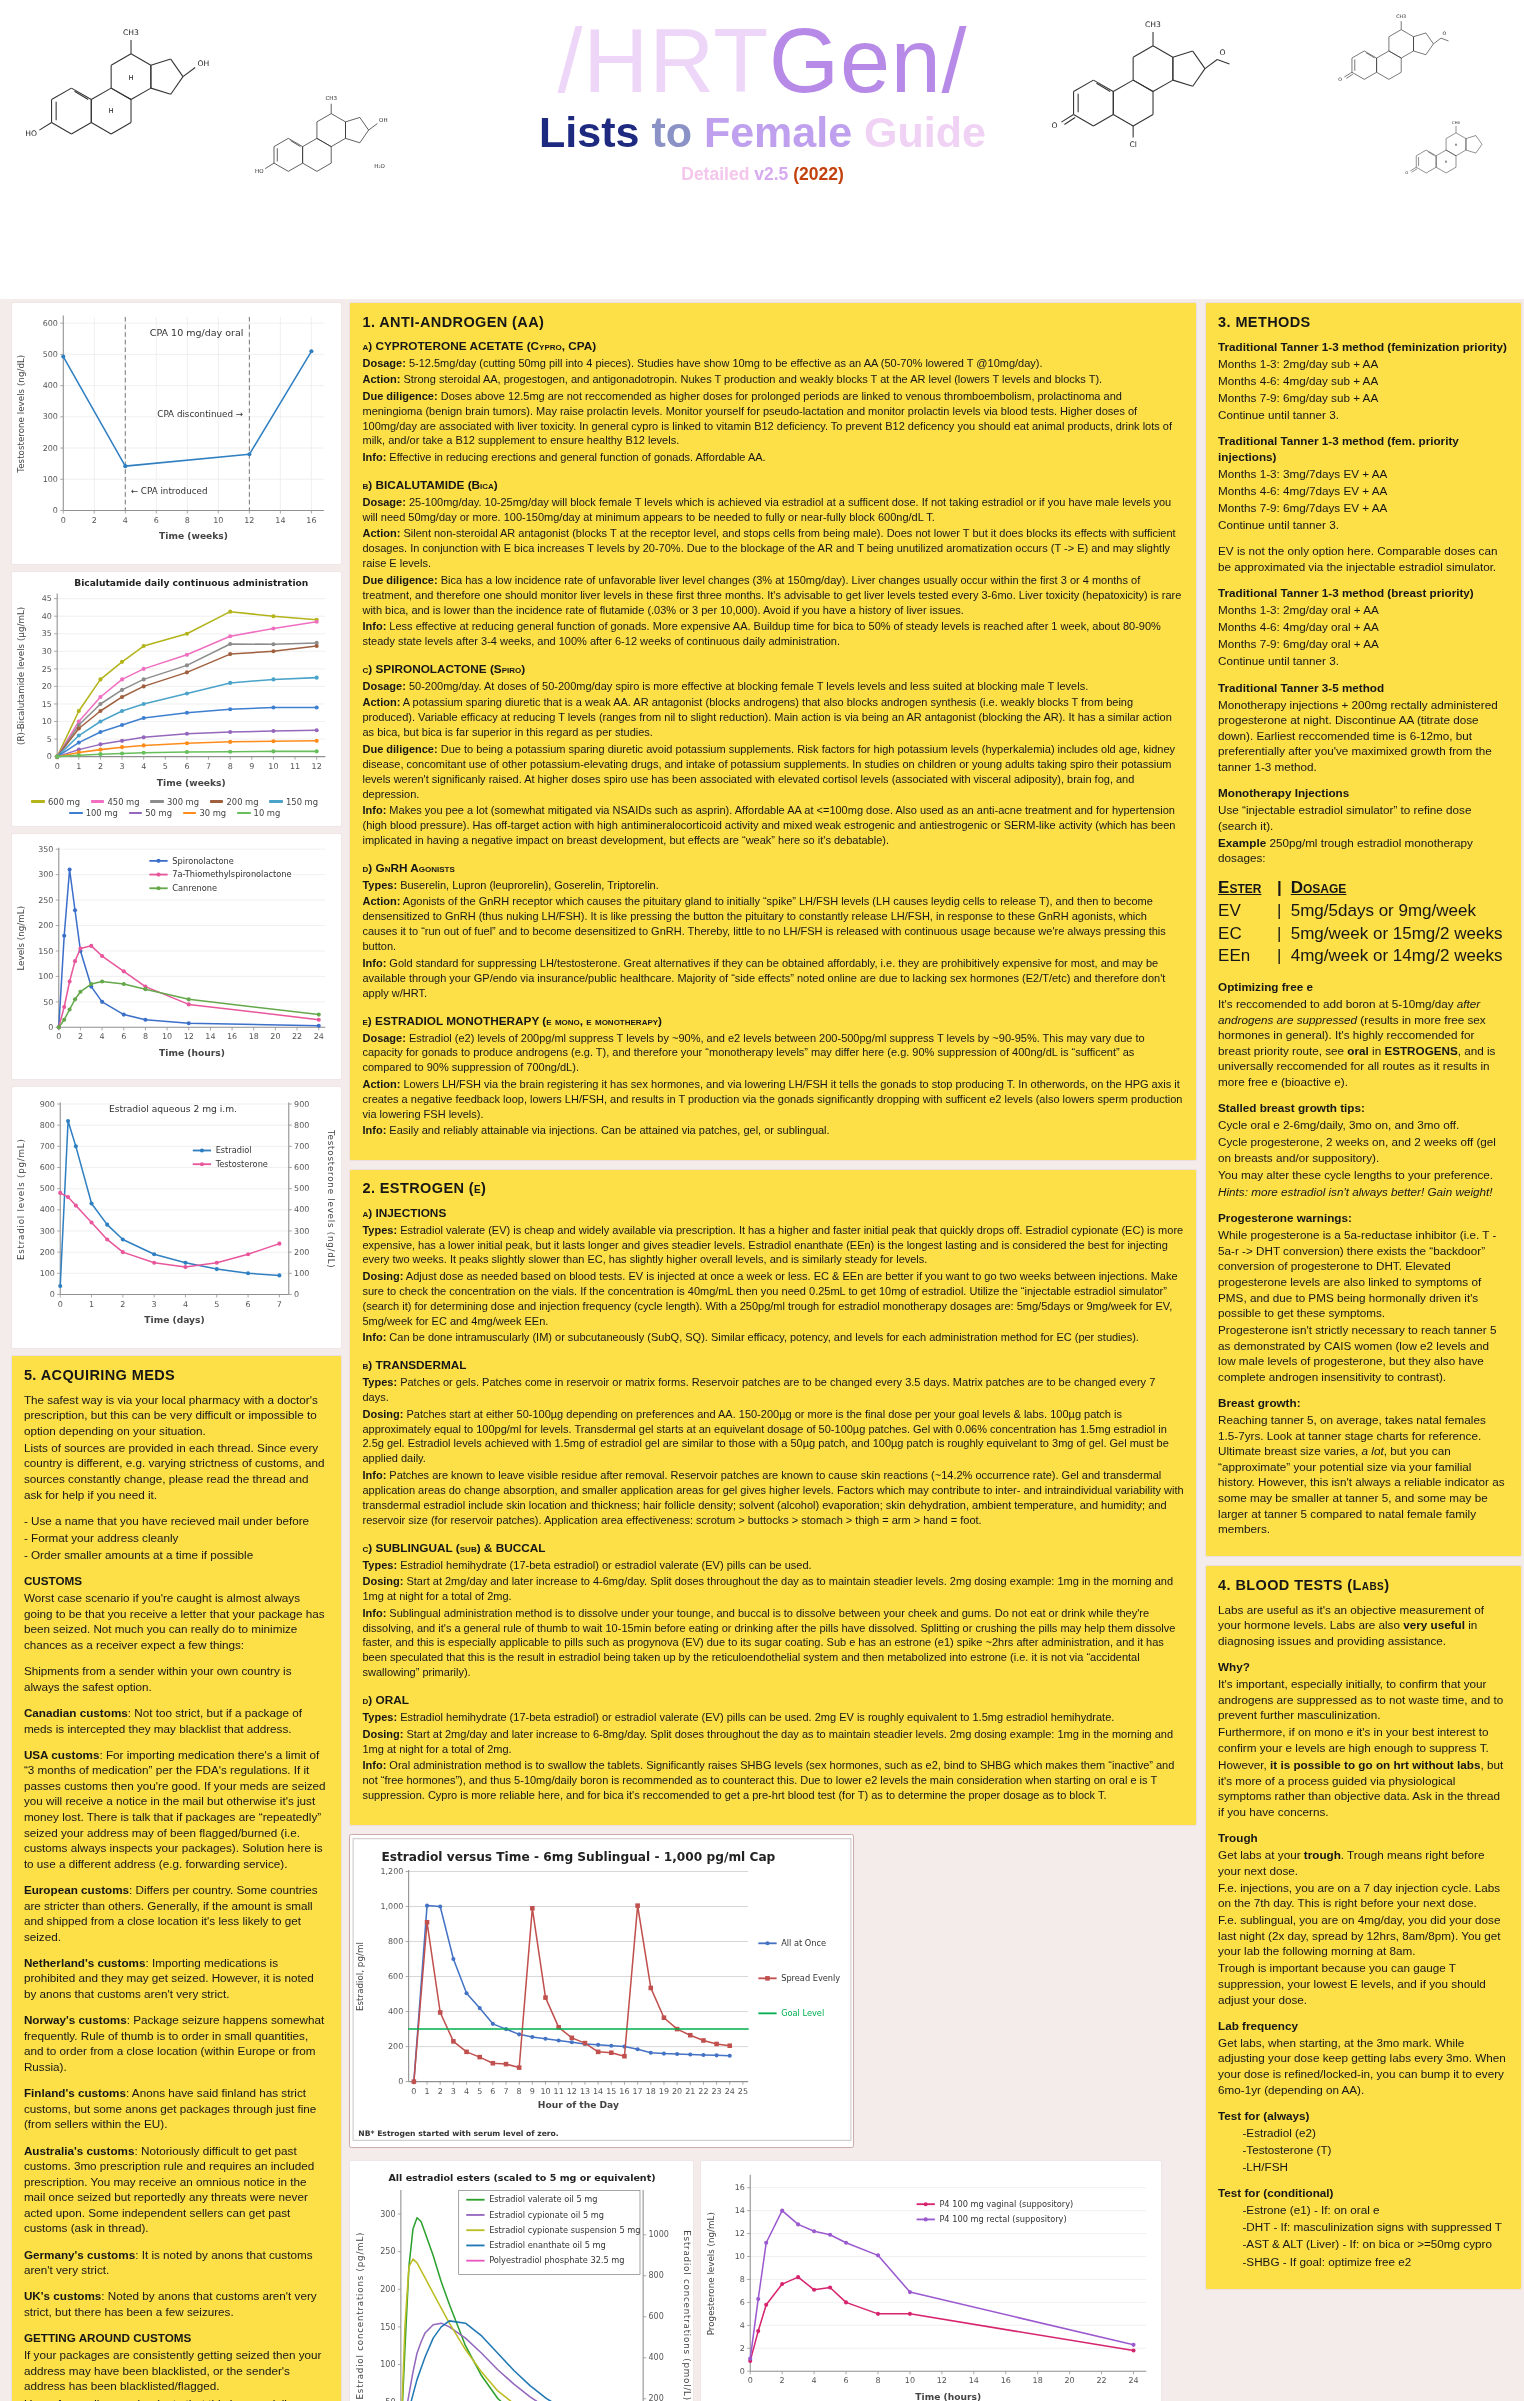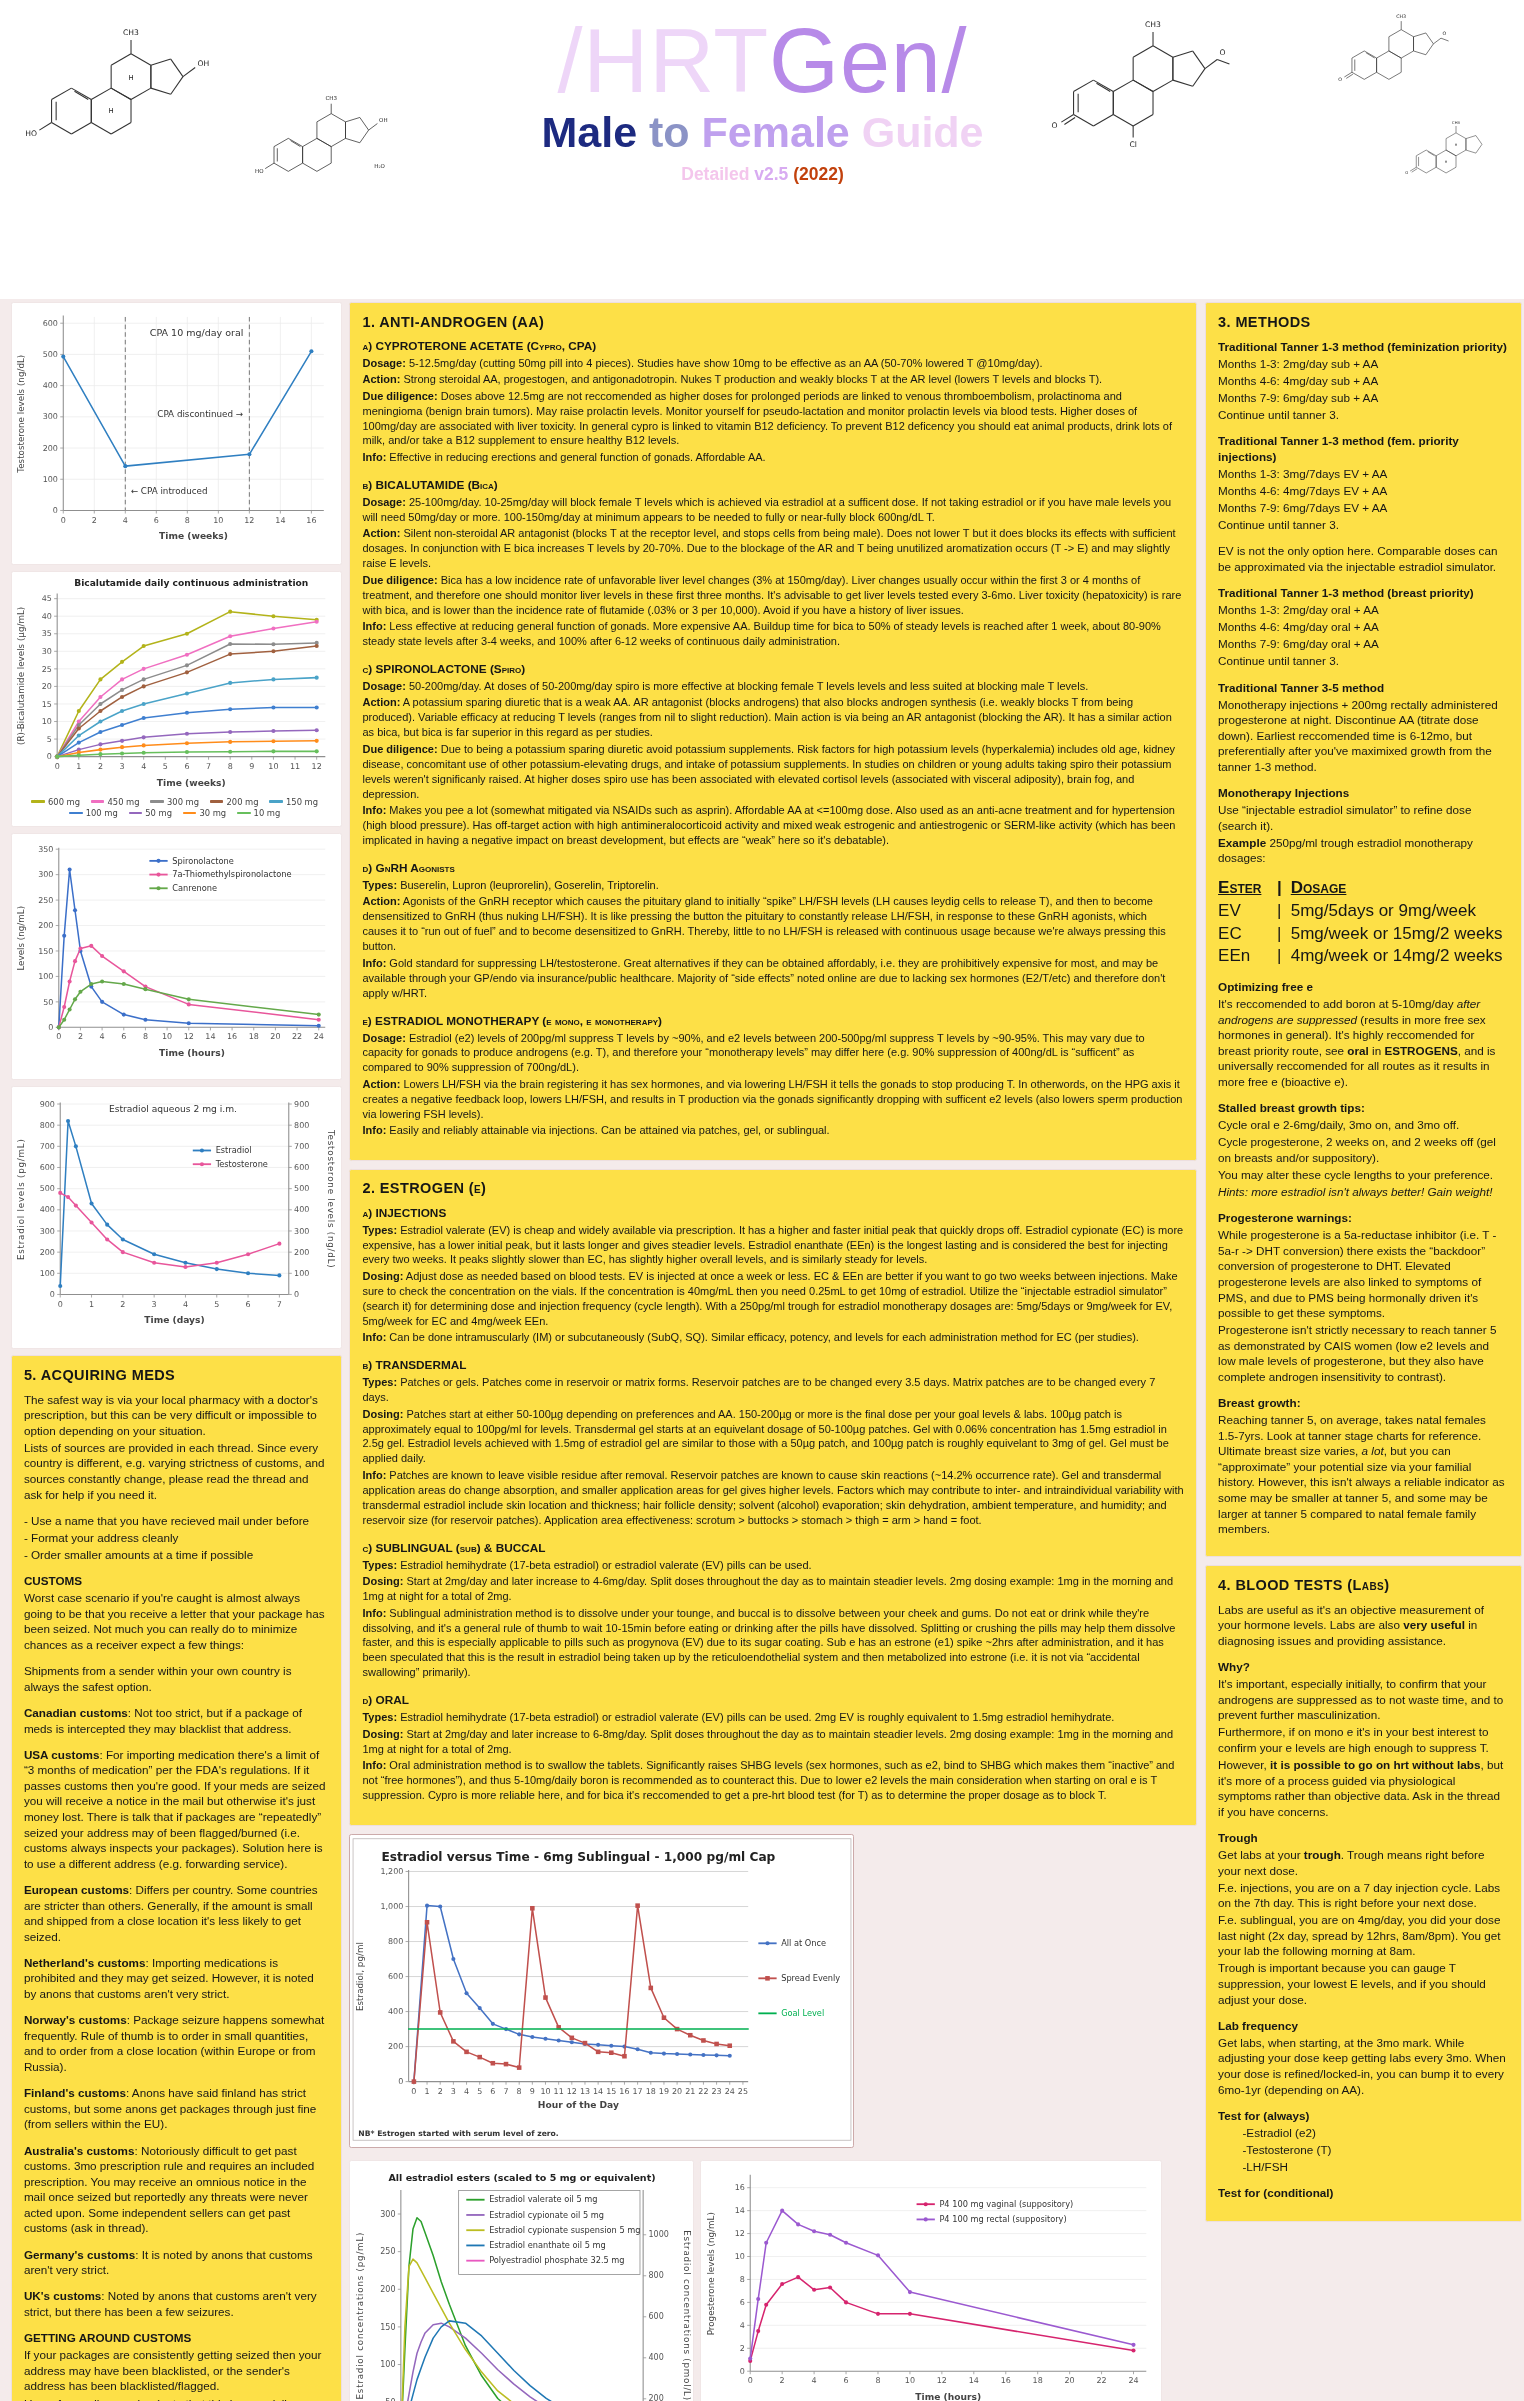"Male" span { text: Male -> Lists }
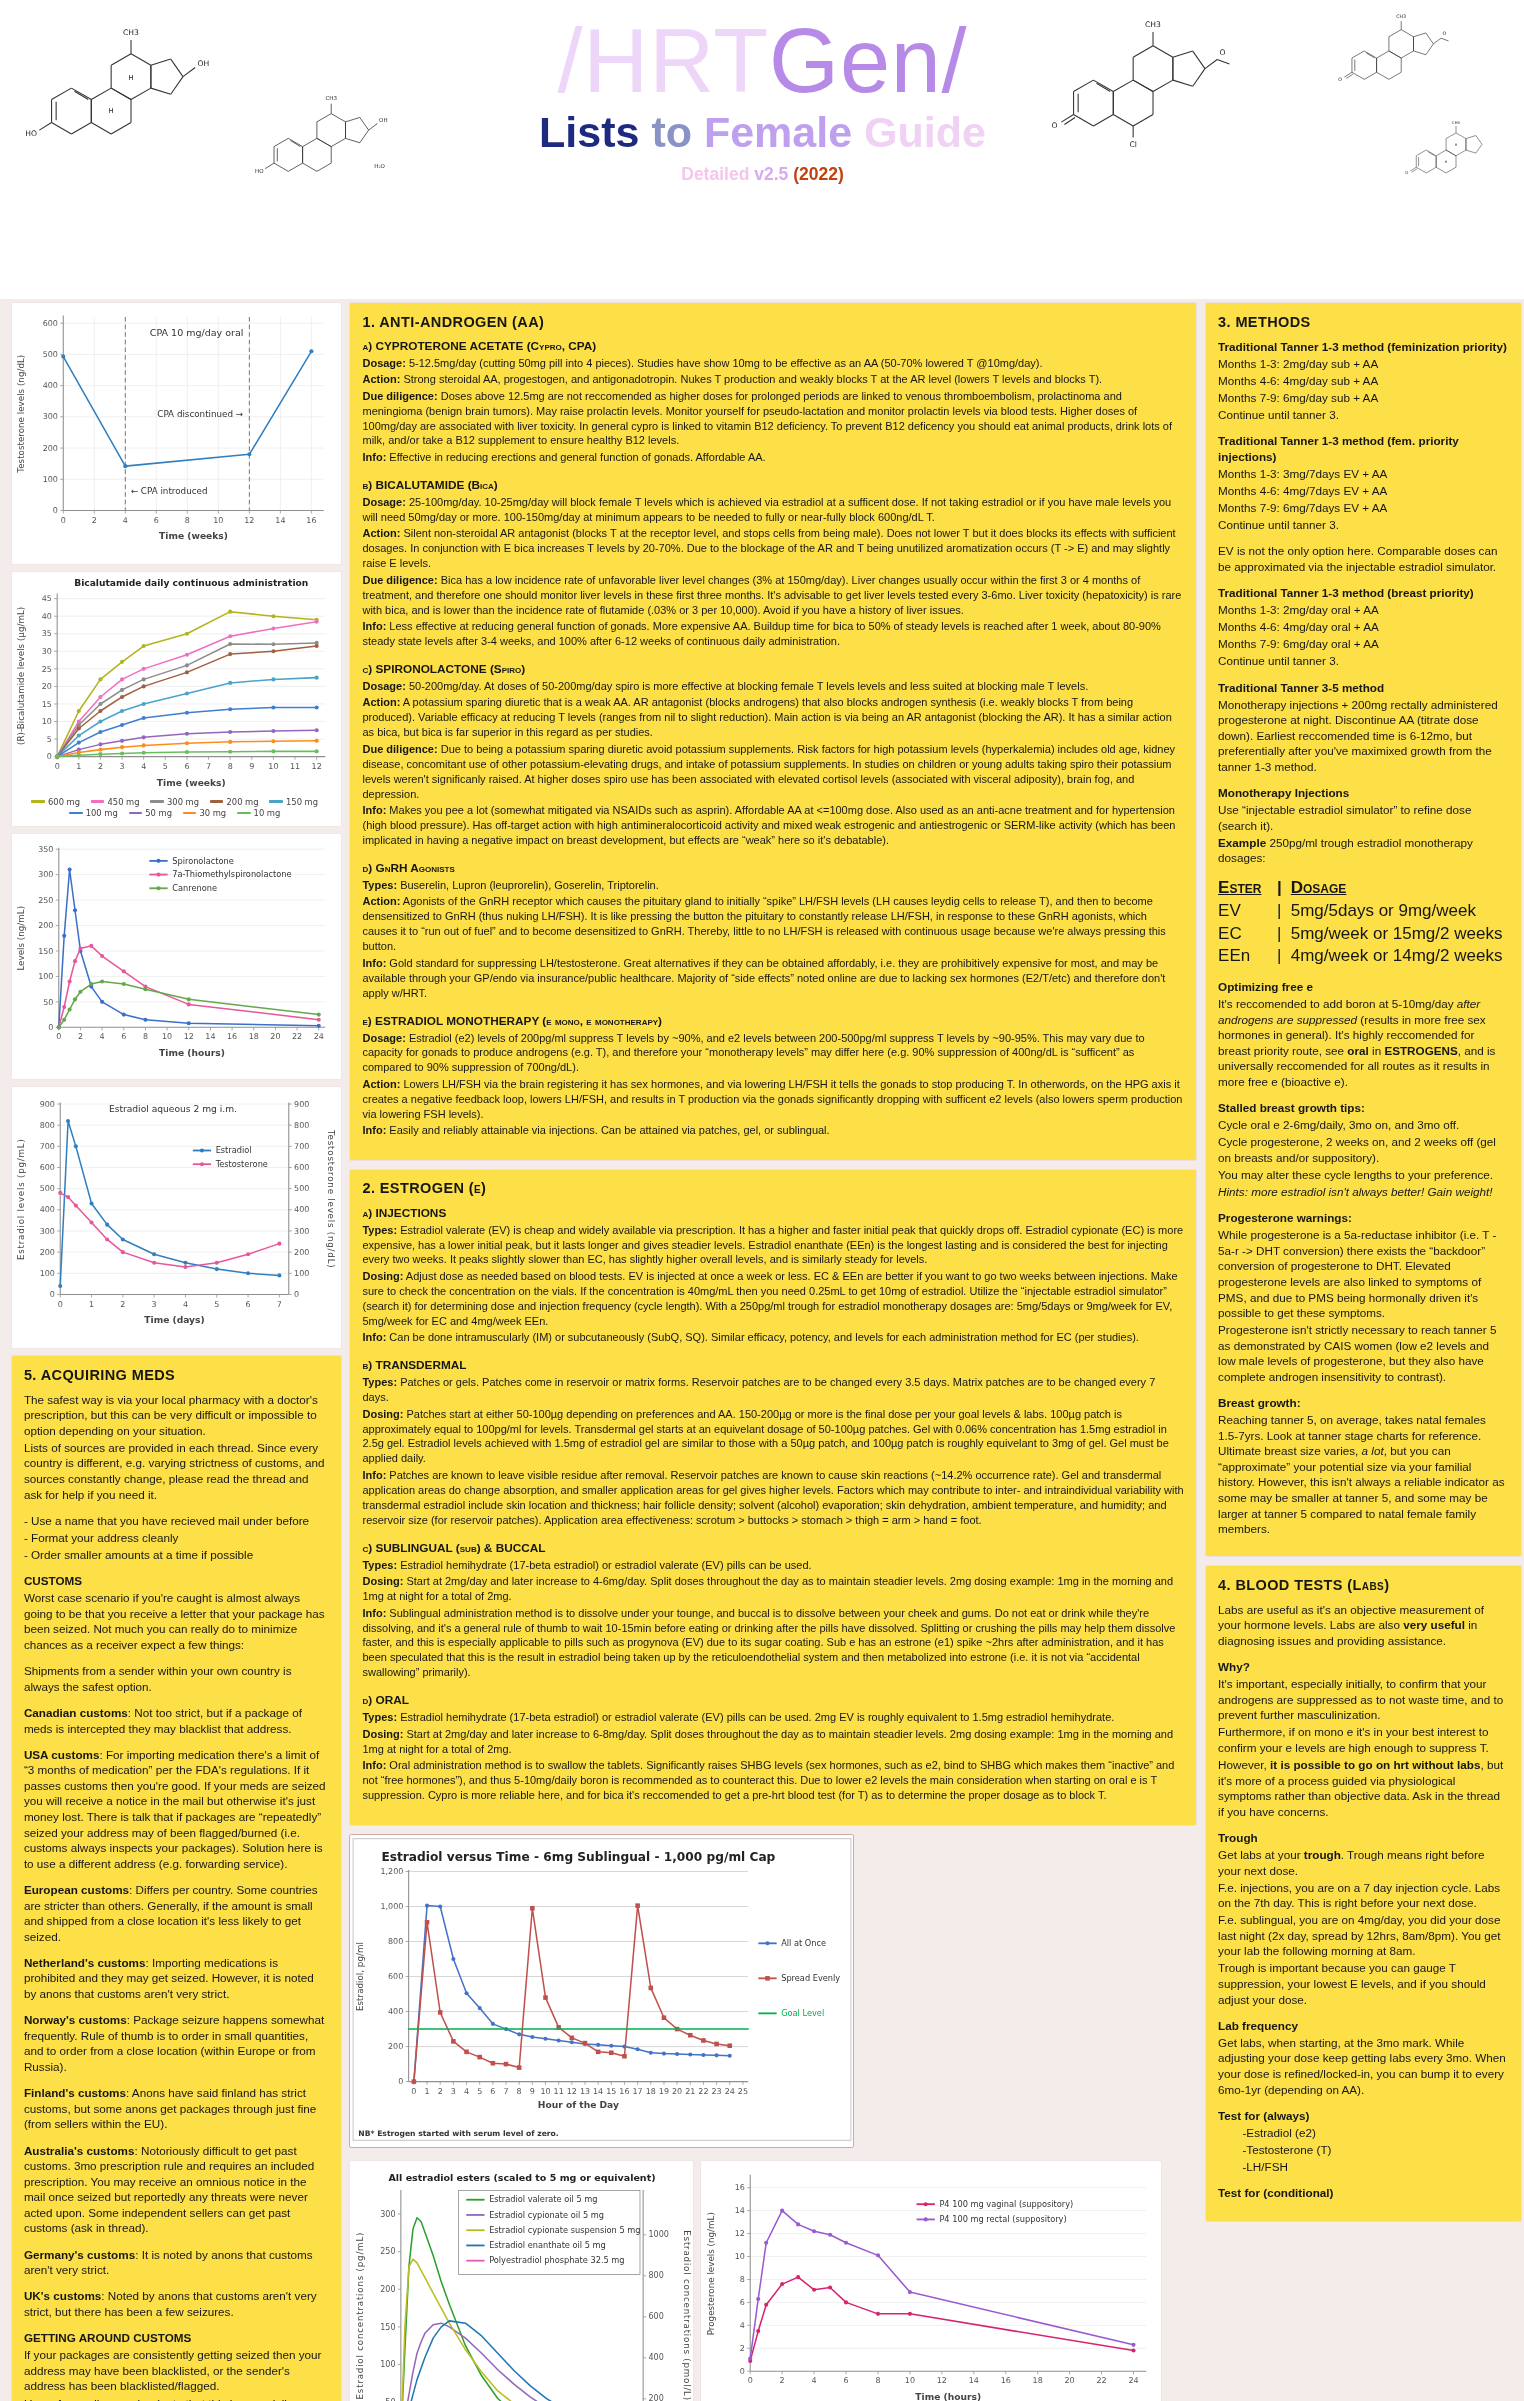"-Estrone (e1) - If: on" div.blist { html: none -> <div> <p>-Estrone (e1) - If: on oral e</p> <p>-DHT - If: masculinization signs with suppressed T</p> <p>-AST &amp; ALT (Liver) - If: on bica or &gt;=50mg cypro</p> <p>-SHBG - If goal: optimize free e2</p> </div> }
